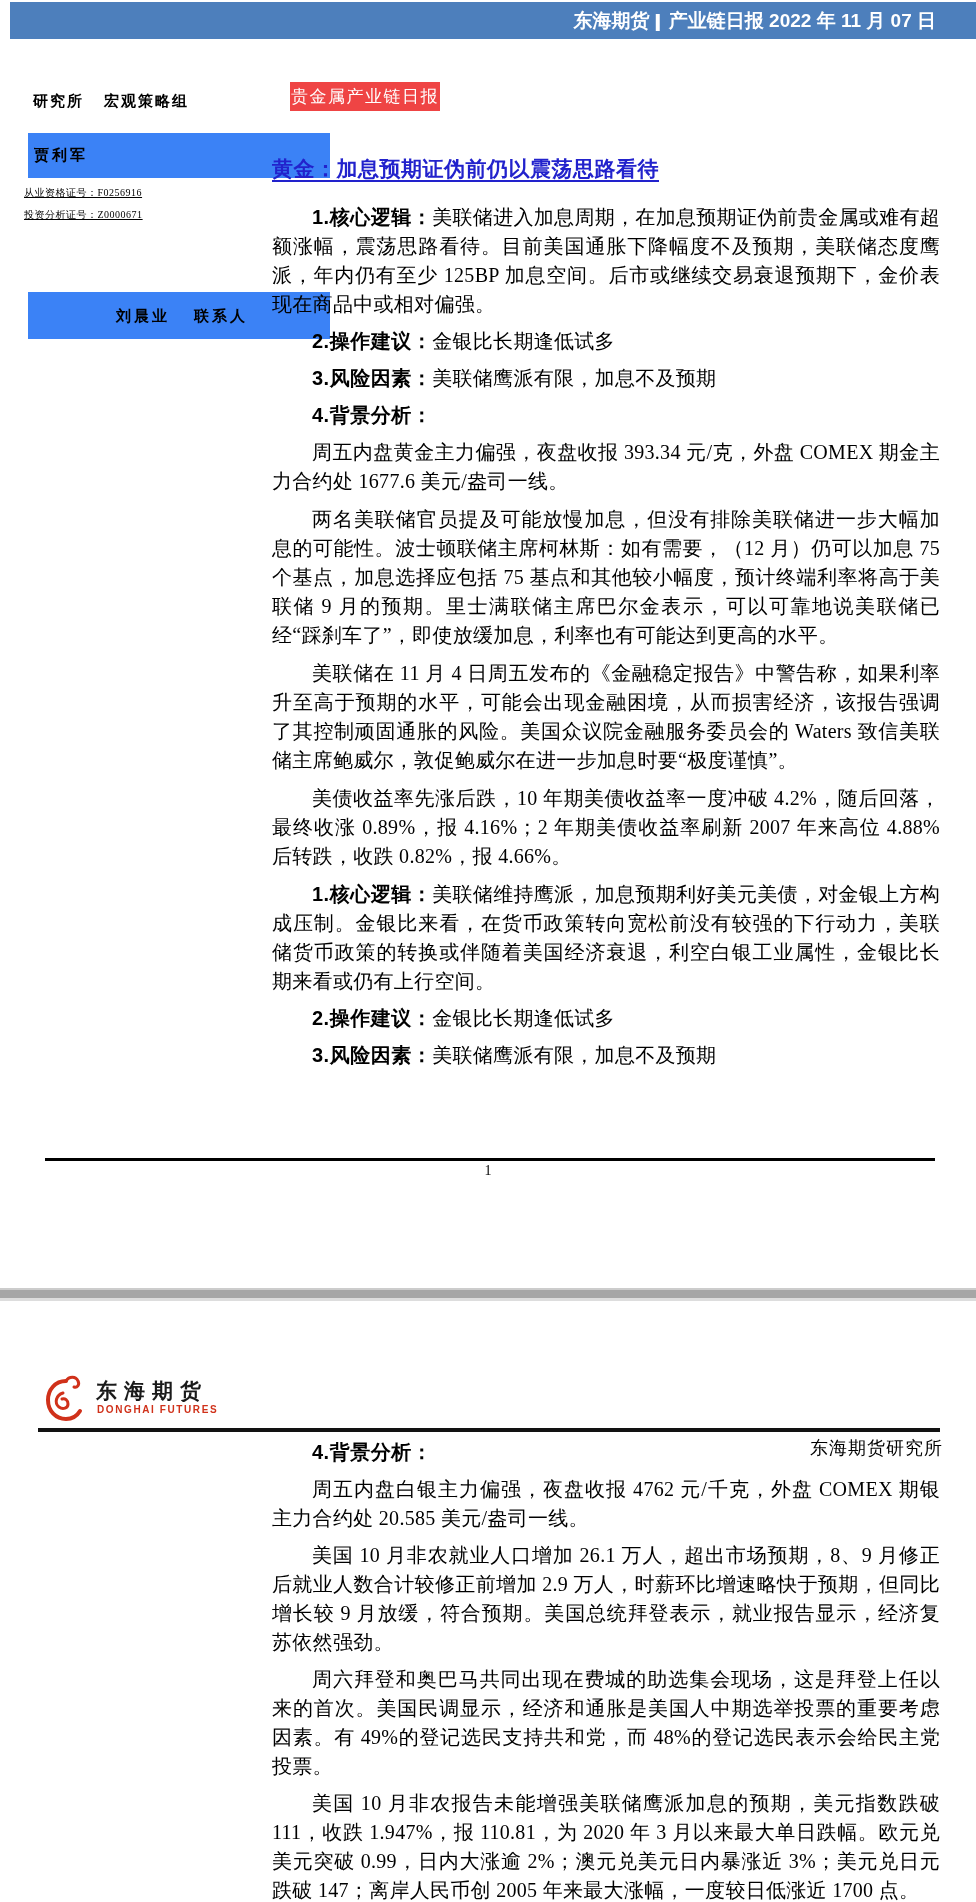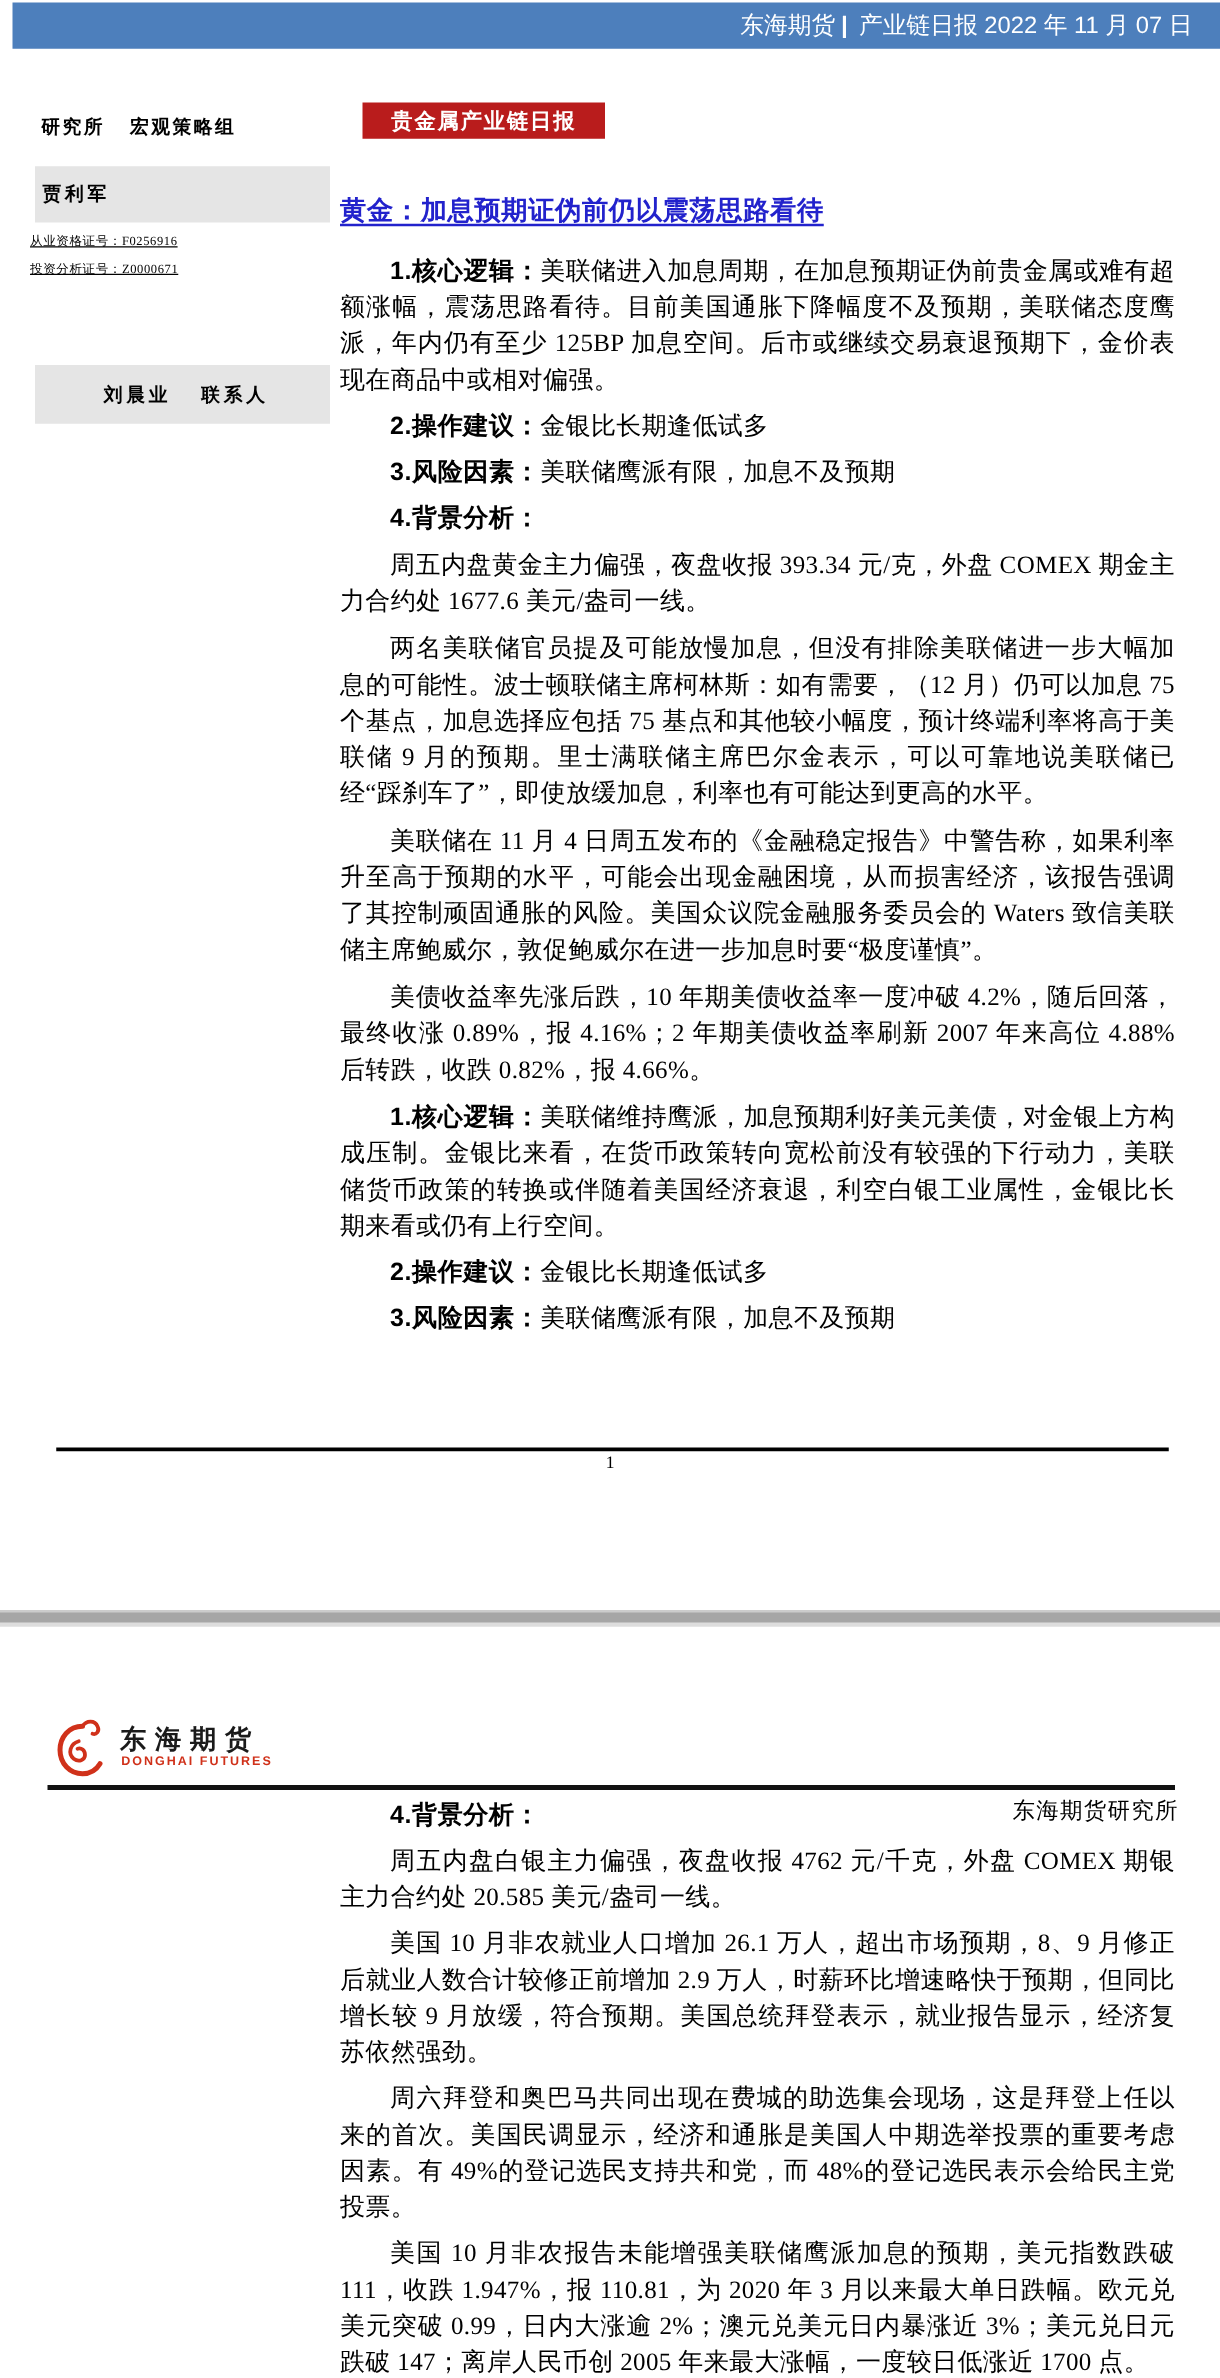"东海期货 | 产业链日报 2022 年" .topbar { font-weight: normal -> bold; padding-right: 22px -> 40px }
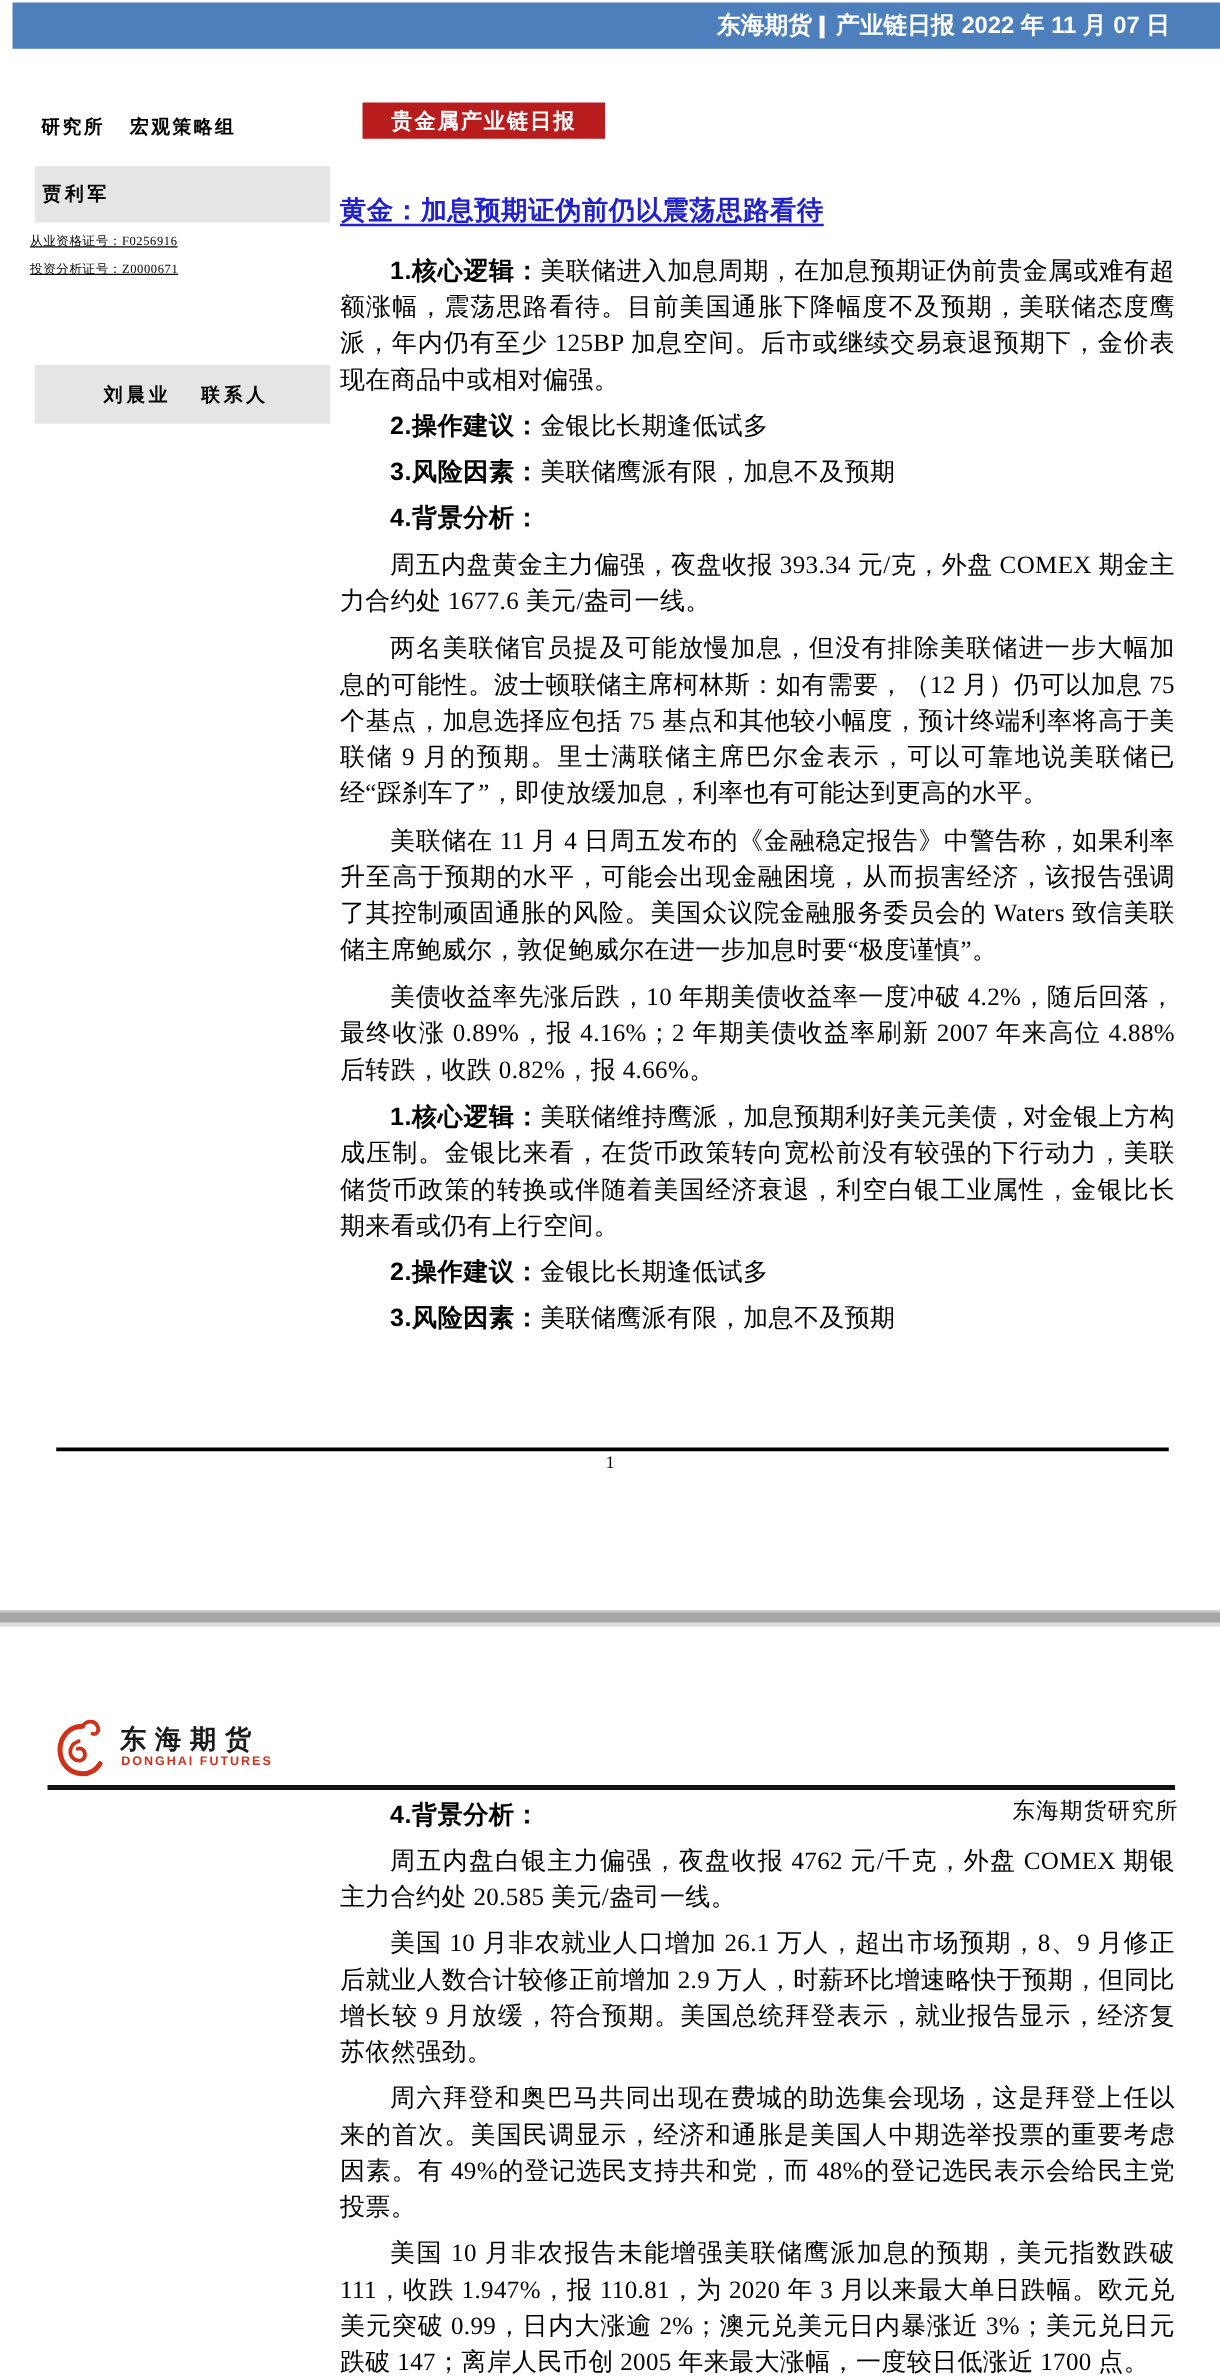"贵金属产业链日报" .badge { background: #b91c1c -> #ef4444; font-weight: bold -> normal; padding: 0 23px -> 0 1px }
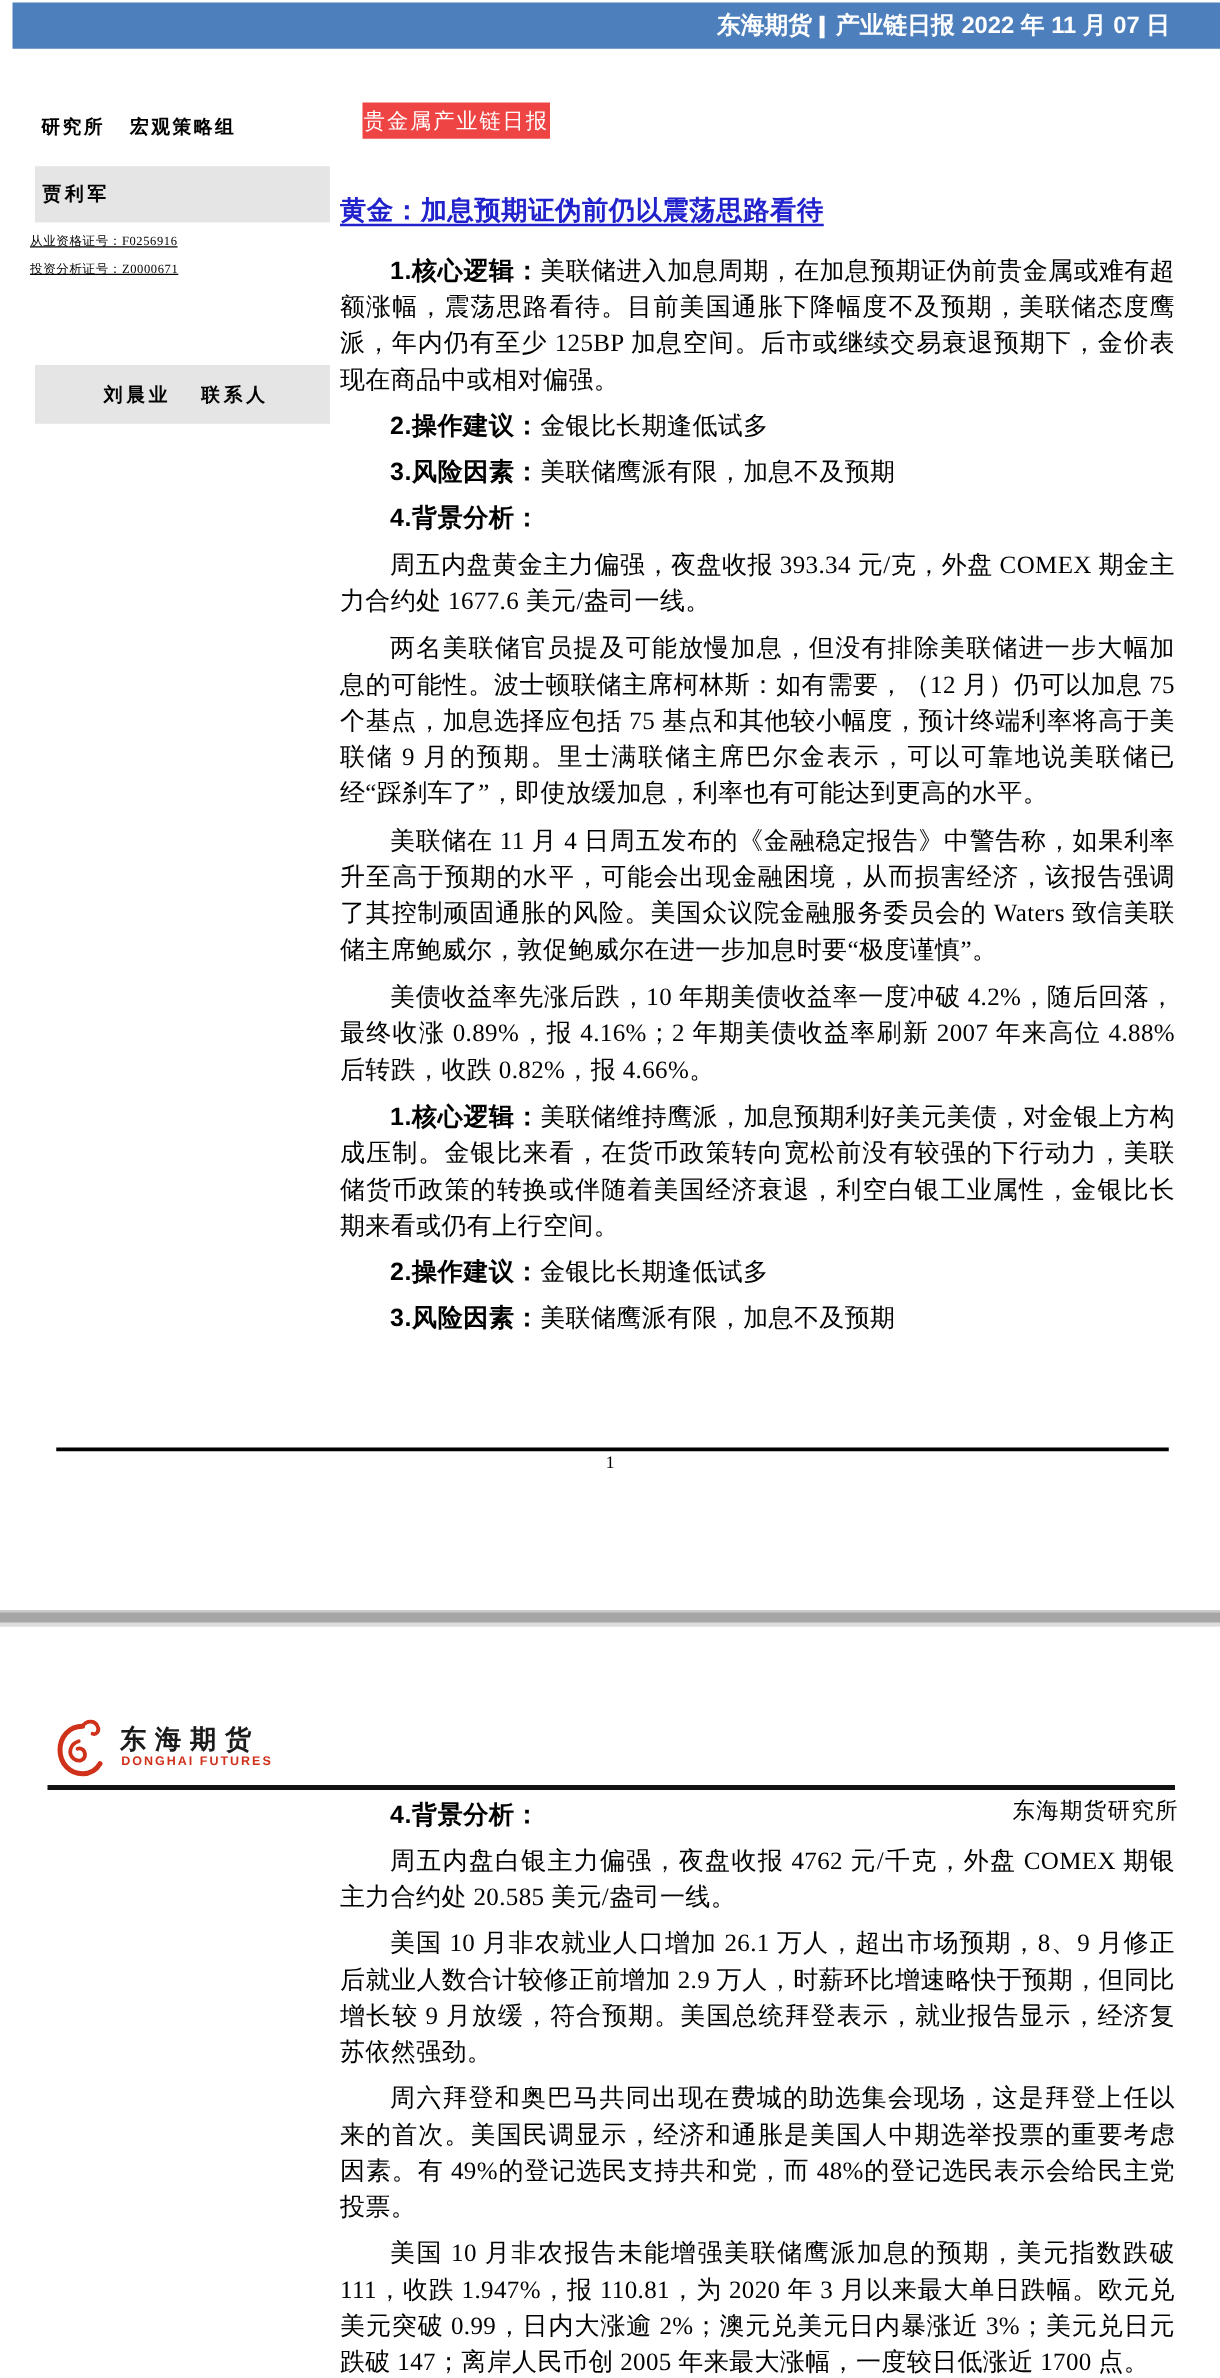"贾利军" .gray-box { background: #e5e5e5 -> #3b82f6; width: 236px -> 302px }
